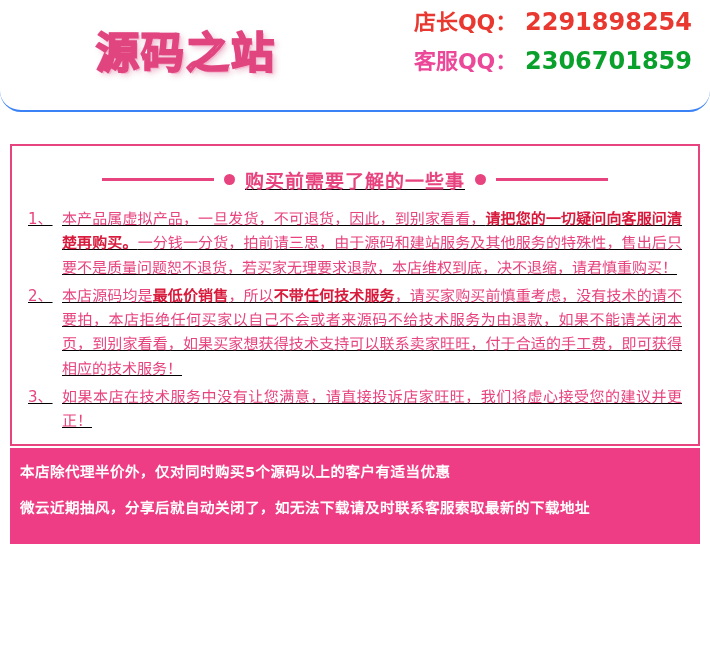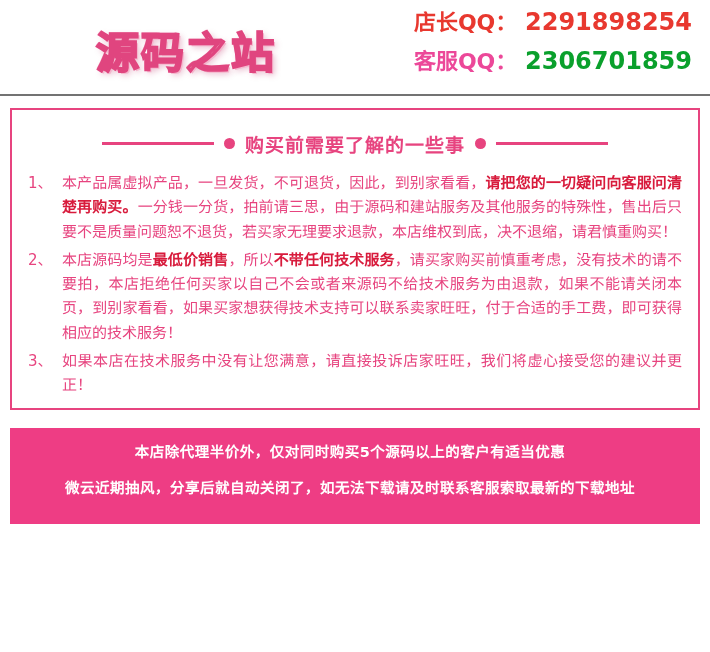"源码之站" .header { border-bottom: 2px solid #737373 -> 2px solid #3b82f6; border-radius: none -> 21px; height: 96px -> 112px }
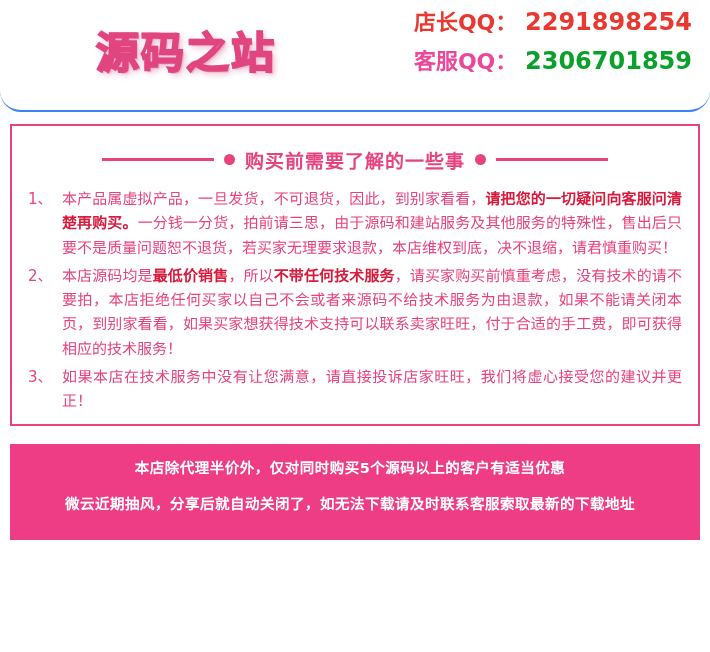"购买前需要了解的一些事" .notice-wrap { margin: 12px 10px 0 10px -> 32px 10px 0 10px; text-decoration: none -> underline }
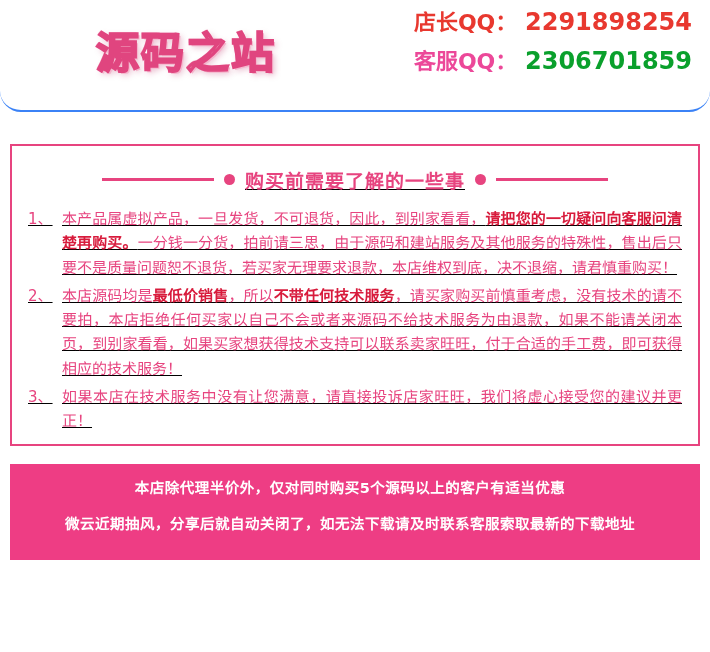"本店除代理半价外，仅对同时购买5个源码以上的客户有适当优惠" .banner { margin: 18px 10px 0 10px -> 2px 10px 0 10px; text-align: center -> left }
